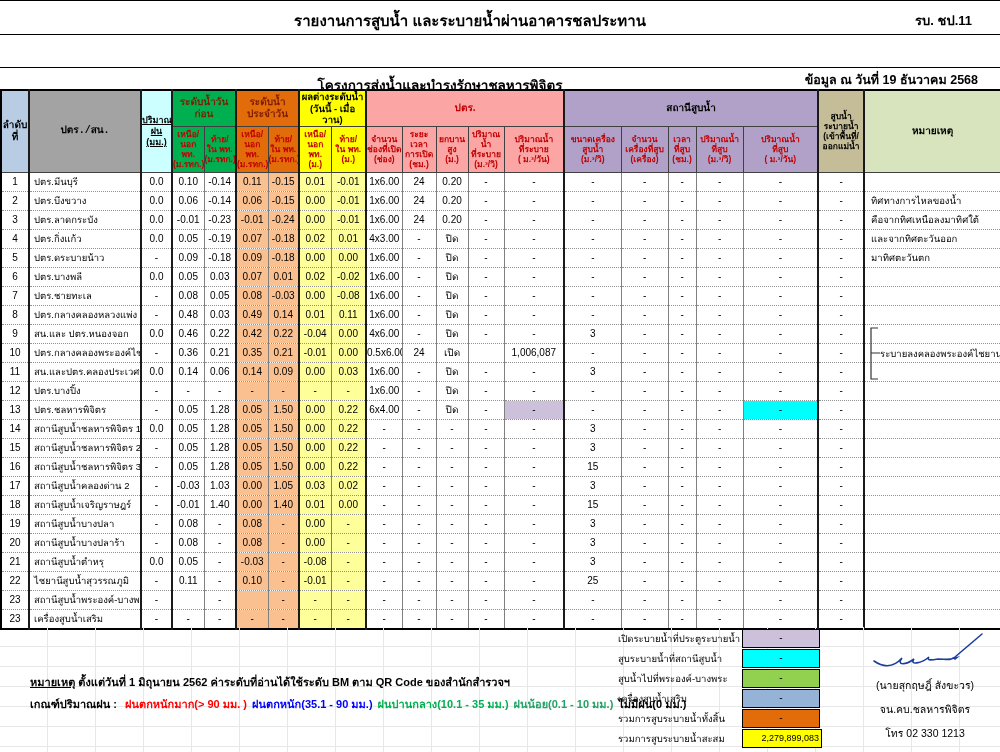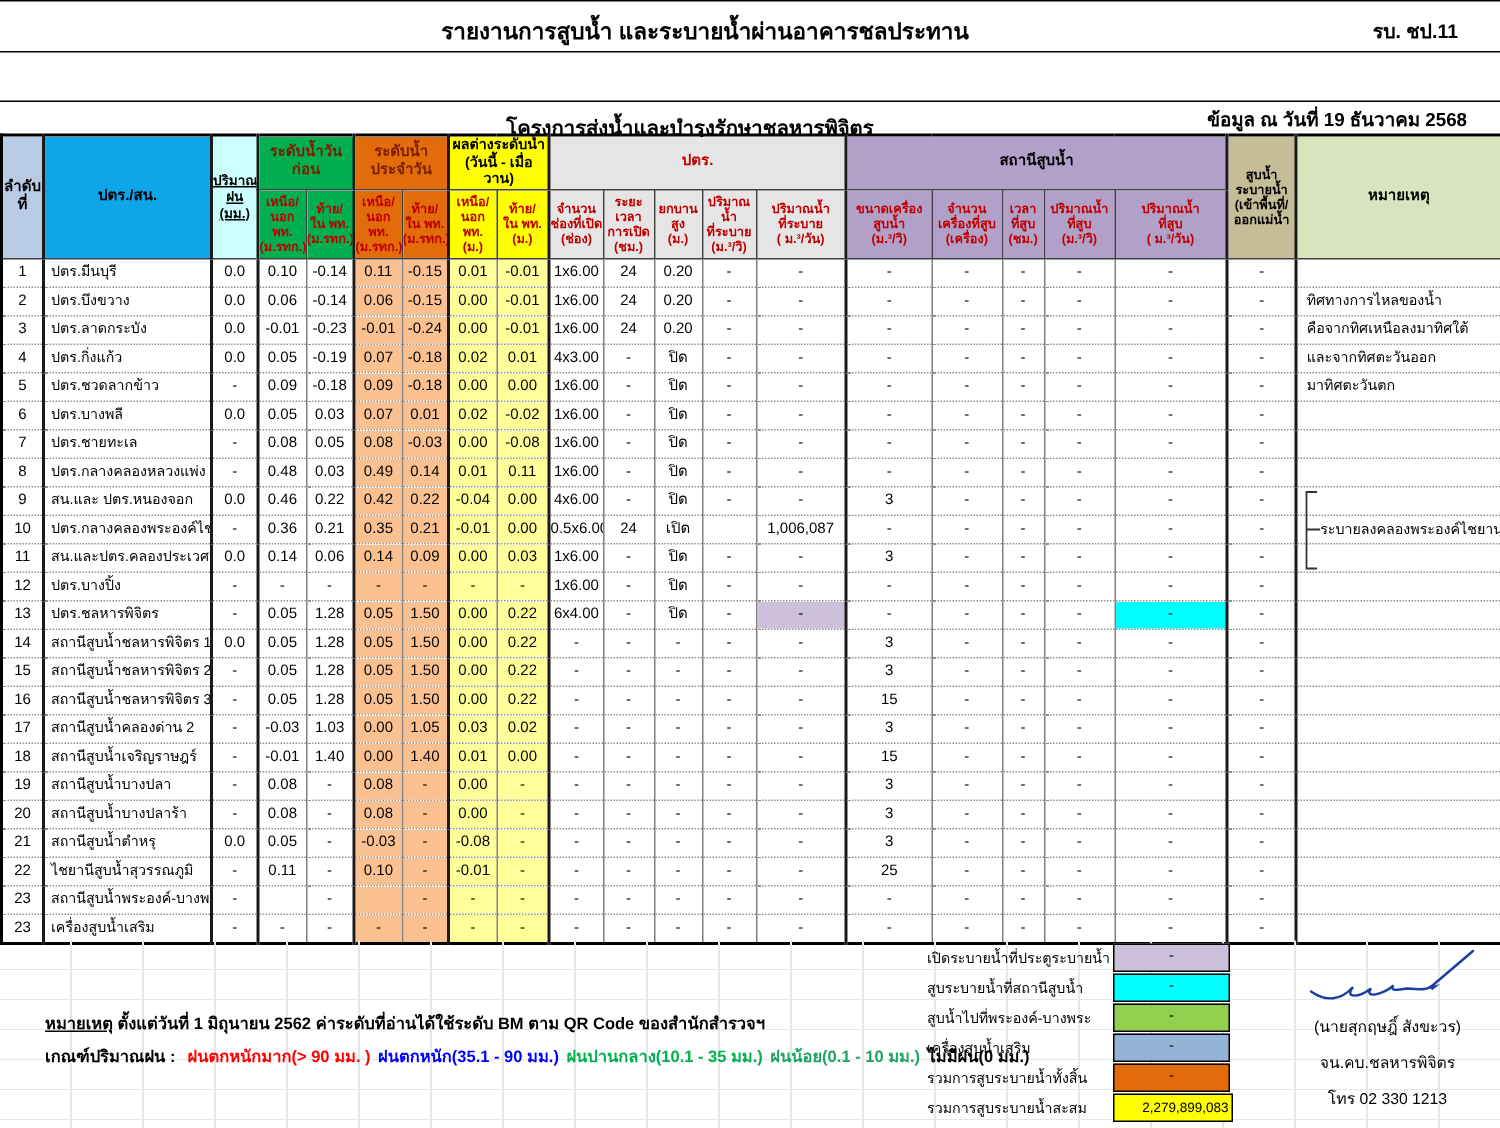"โครงการส่งน้ำและบำรุงรักษาชลหารพิจิตร" .subtitle { margin-left: 20px -> none }
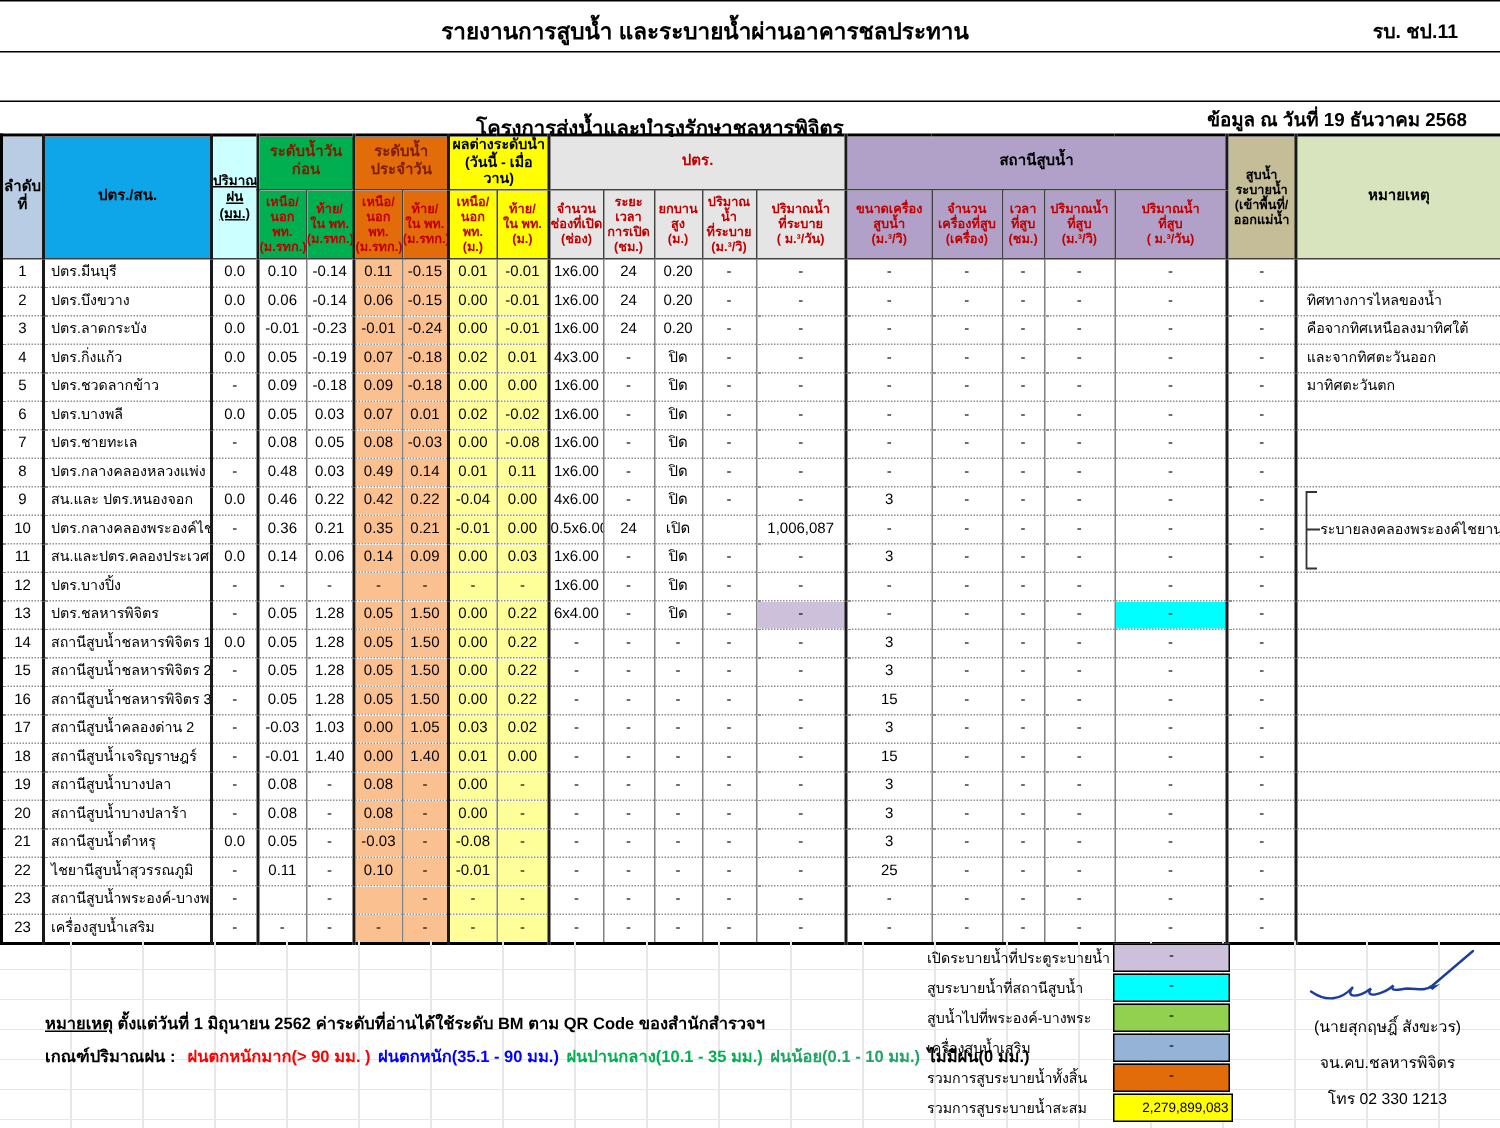"ปตร." .h-blue { background: #e5e5e5 -> #fca5a5 }
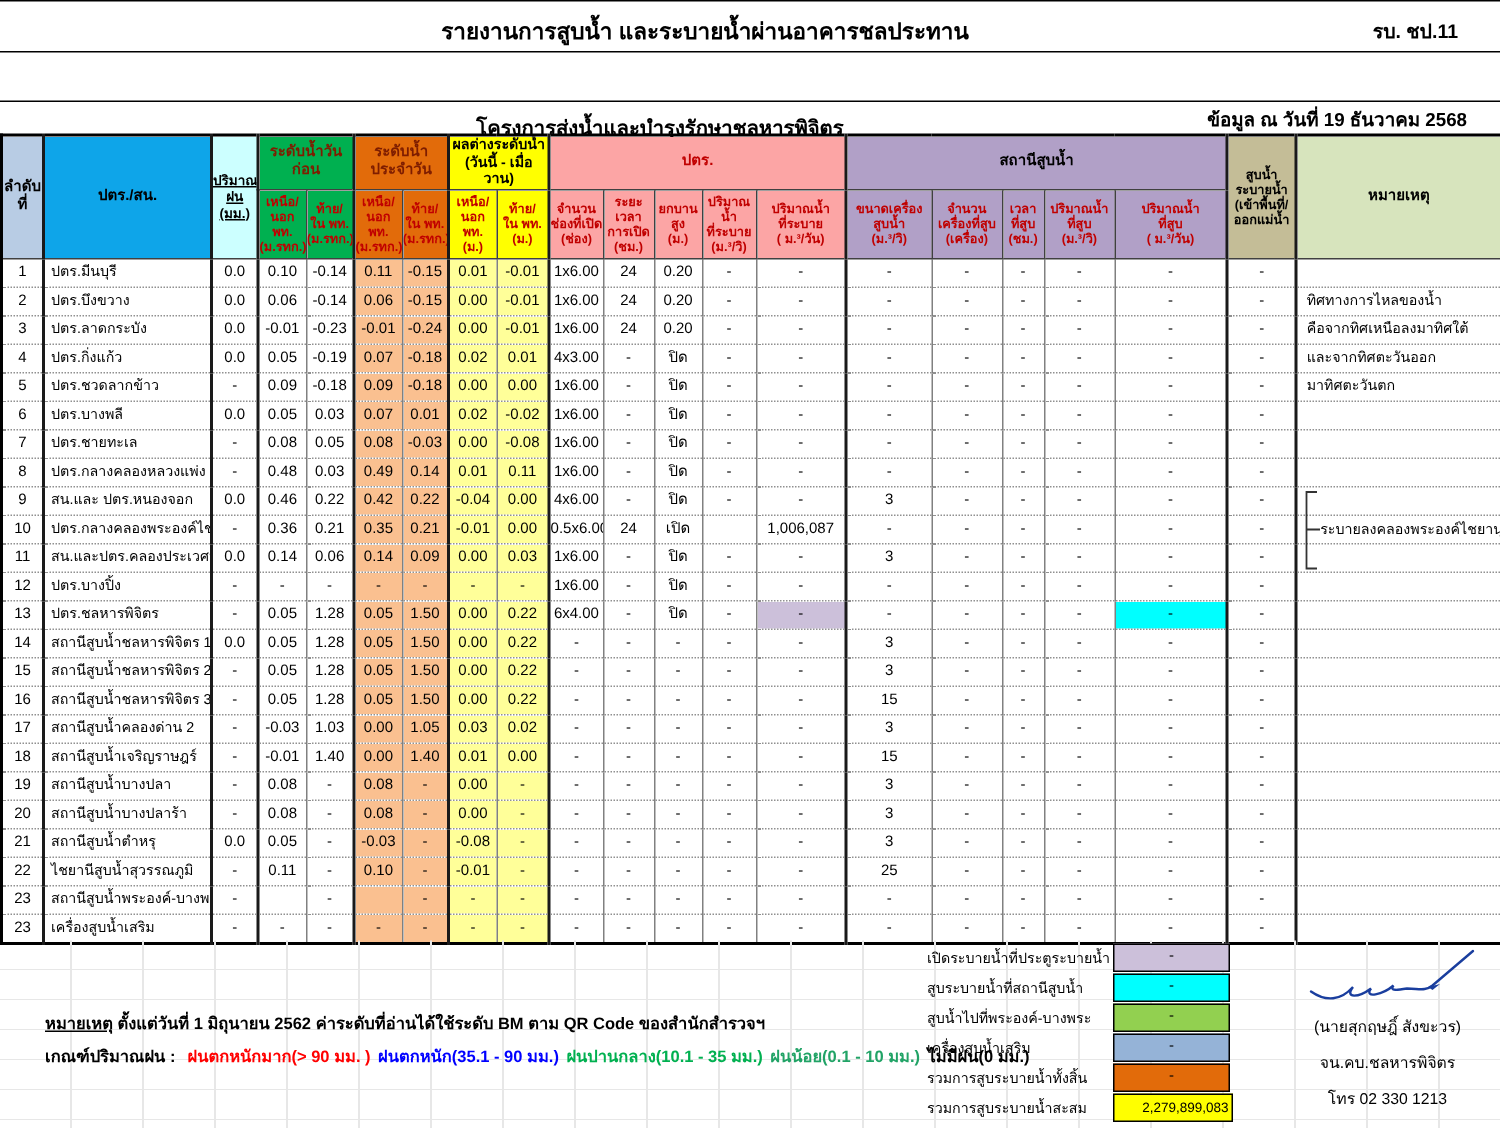"ปตร./สน." .h-name { background: #0ea5e9 -> #a3a3a3; font-family: none -> Liberation Mono, monospace }
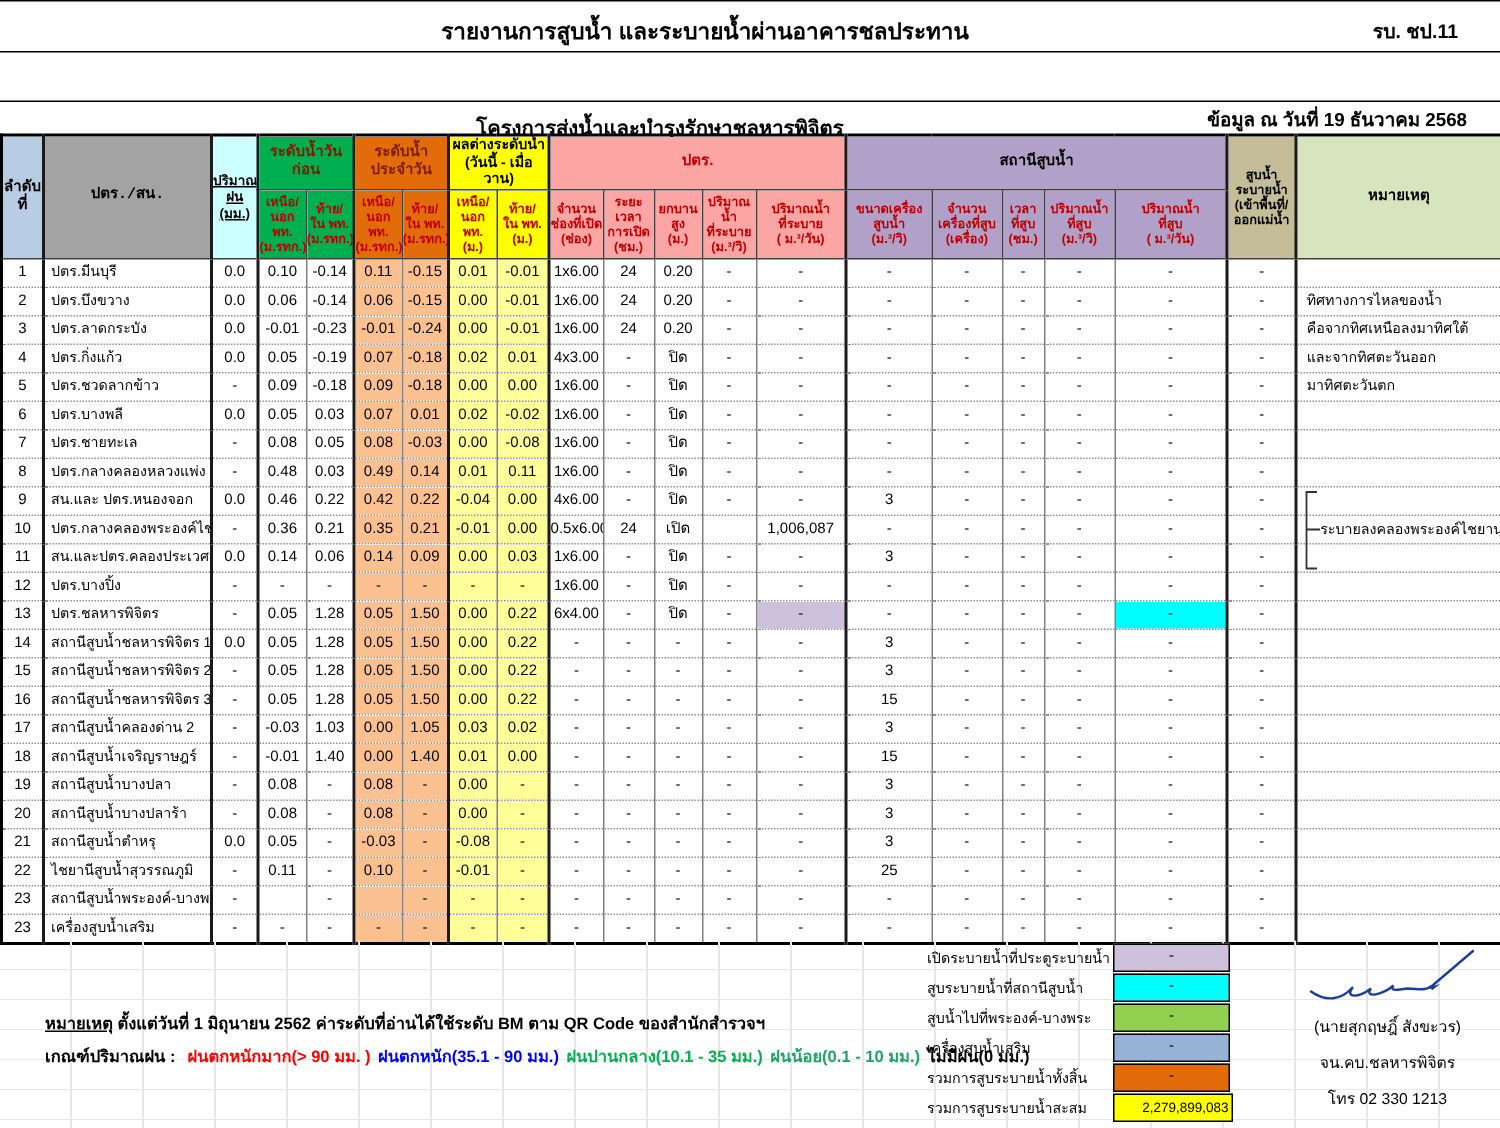"ปตร.ชวดลากข้าว" td.c-name { text: ปตร.ชวดลากข้าว -> ปตร.ดระบายน้าว }
